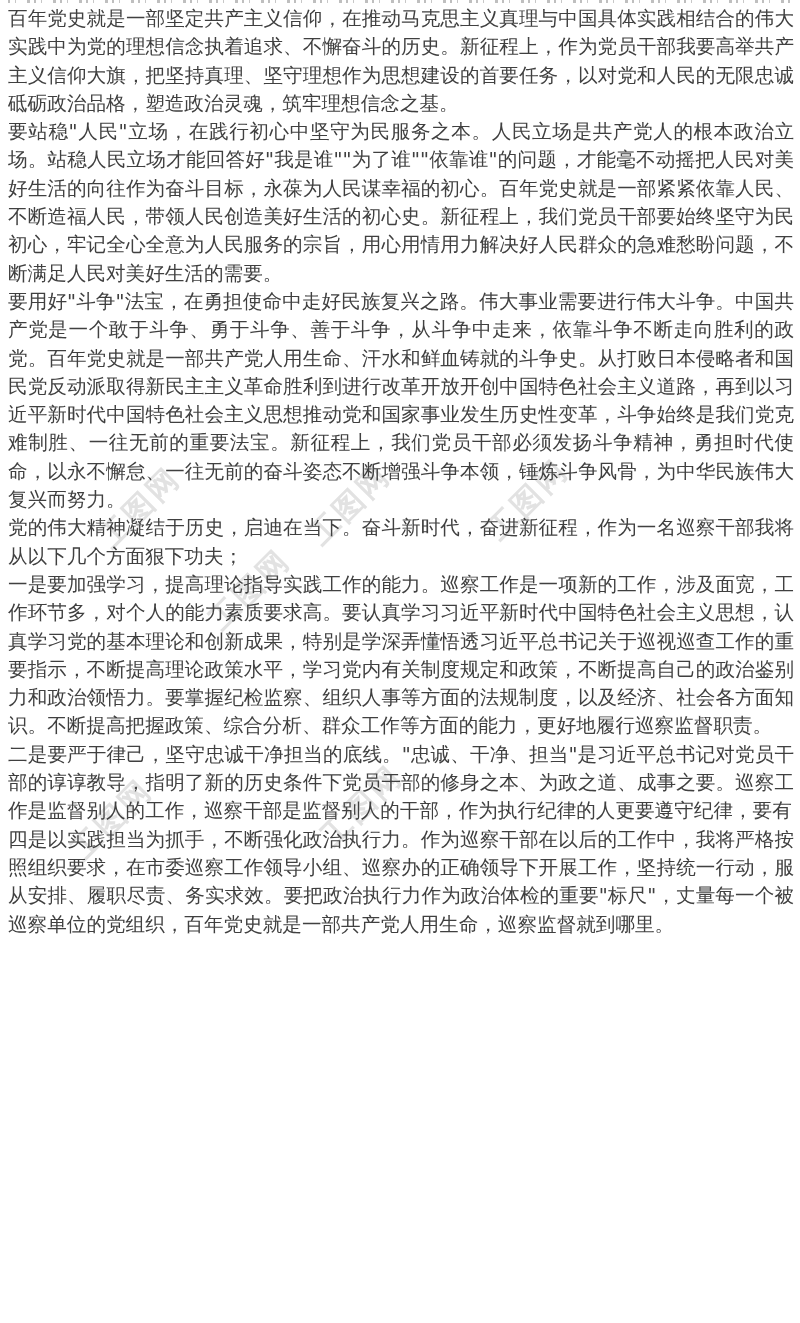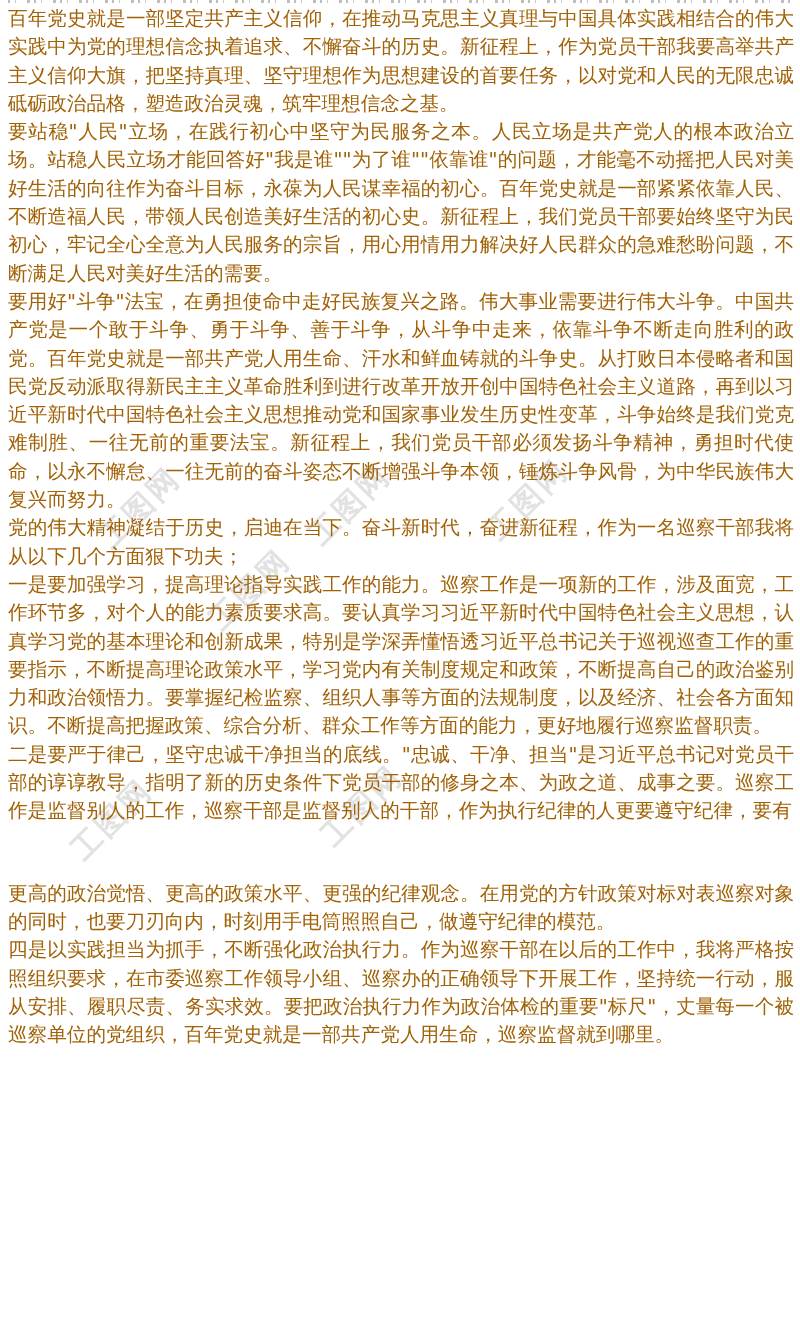"百年党史就是一部坚定共产主义信仰，在推动马克思主义真理与中国具体实践相结合的伟大" .text-body { color: #a16207 -> #404040 }
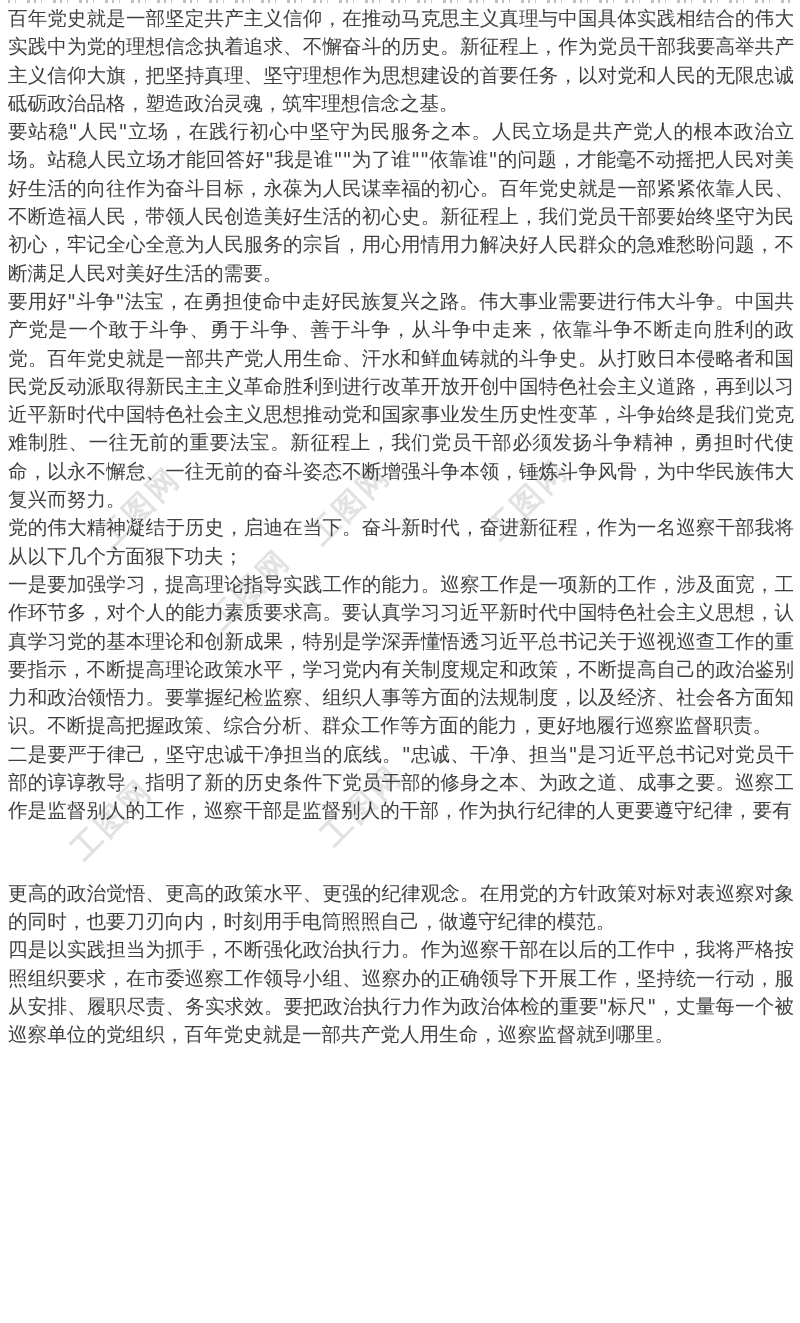"更高的政治觉悟、更高的政策水平、更强的纪律观念。在用党的方针政策对标对表巡察对象" p.after-gap { html: <p>更高的政治觉悟、更高的政策水平、更强的纪律观念。在用党的方针政策对标对表巡察对象的同时，也要刀刃向内，时刻用手电筒照照自己，做遵守纪律的模范。</p> -> none }
